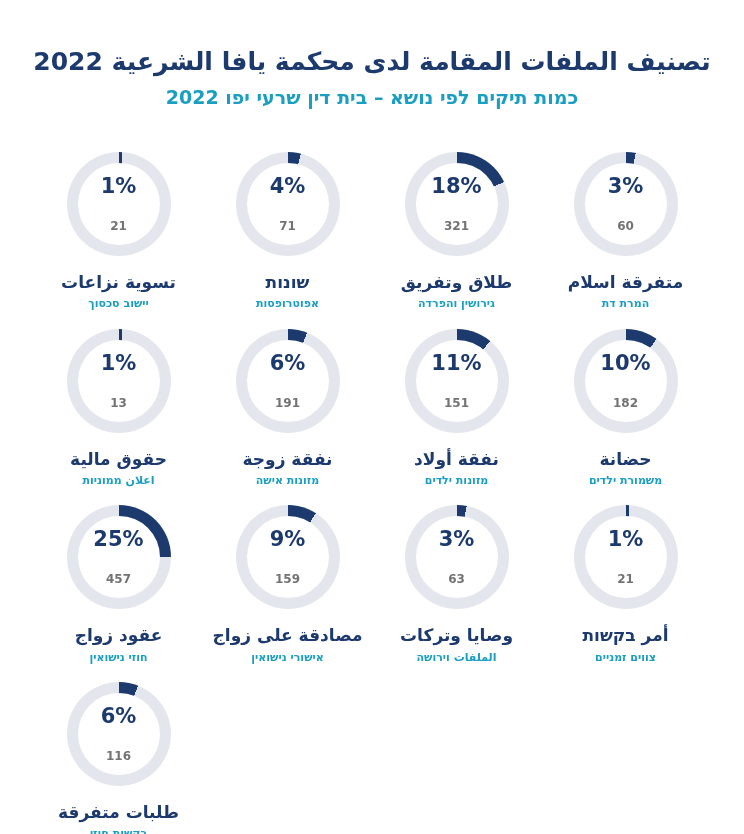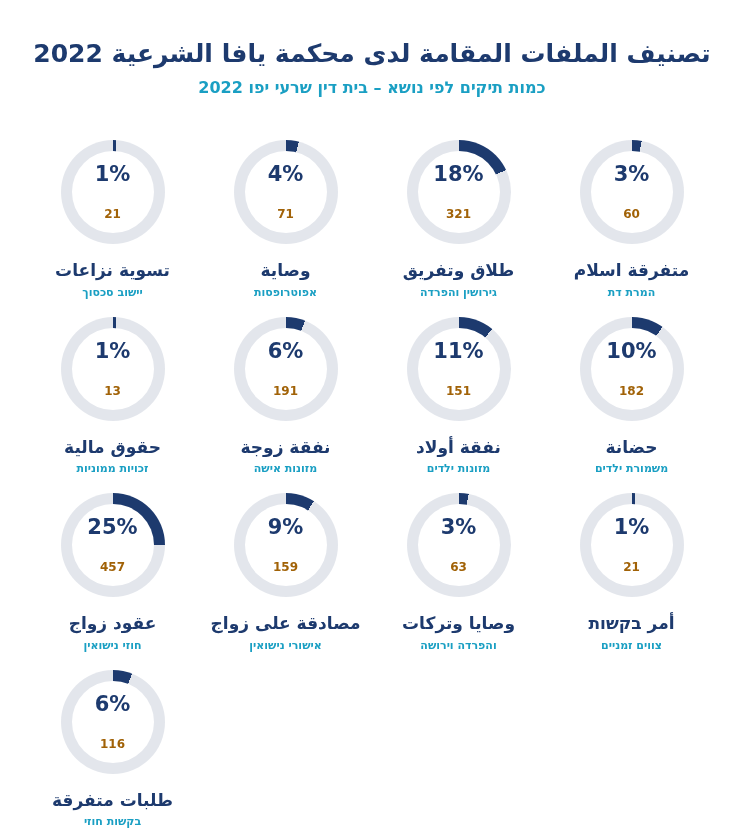"تصنيف الملفات المقامة لدى محكمة" #page { padding: 0 -> 8px }
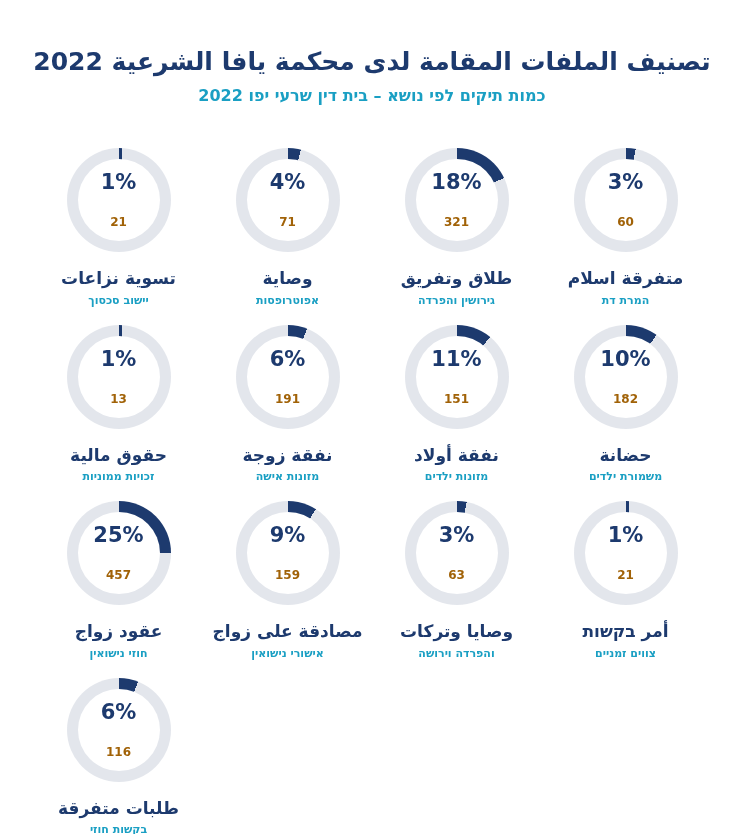"כמות תיקים לפי נושא –" .title-he { font-size: 16px -> 19px }
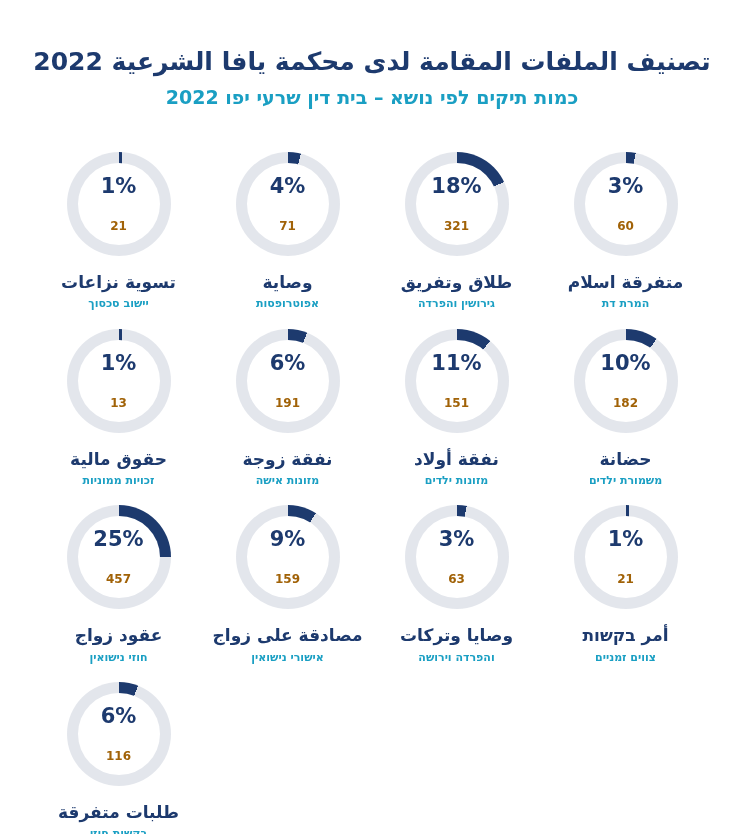"21" .count { color: #a16207 -> #737373 }
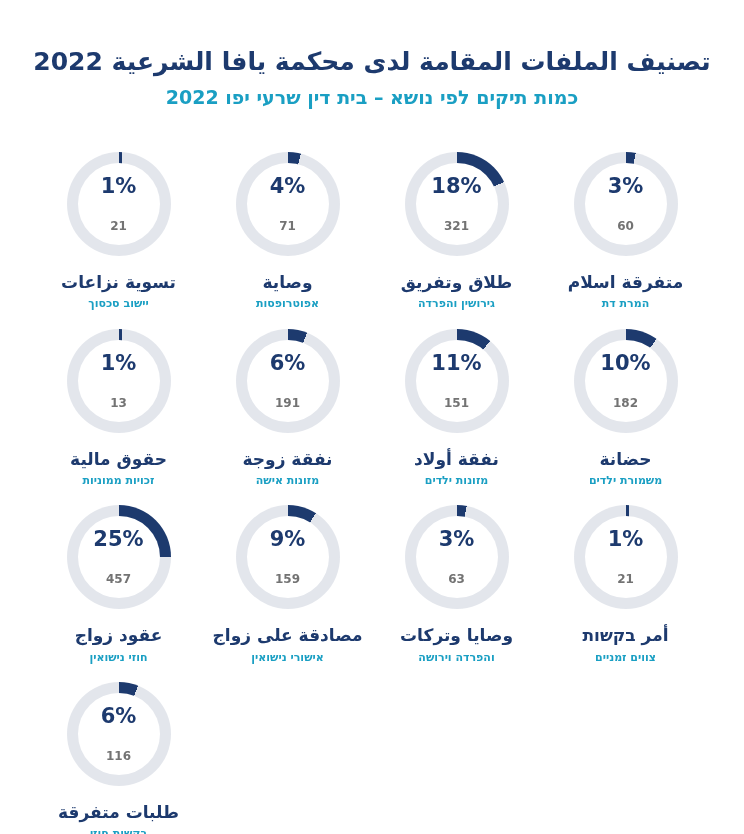"وصاية" div.label-ar { text: وصاية -> שונות }
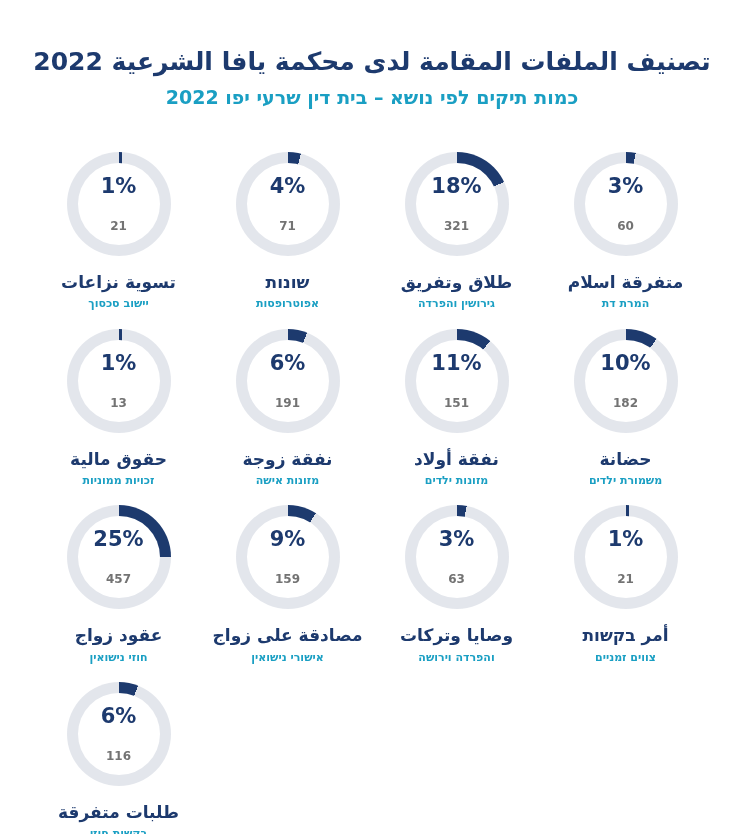"זכויות ממוניות" div.label-he { text: זכויות -> اعلان }
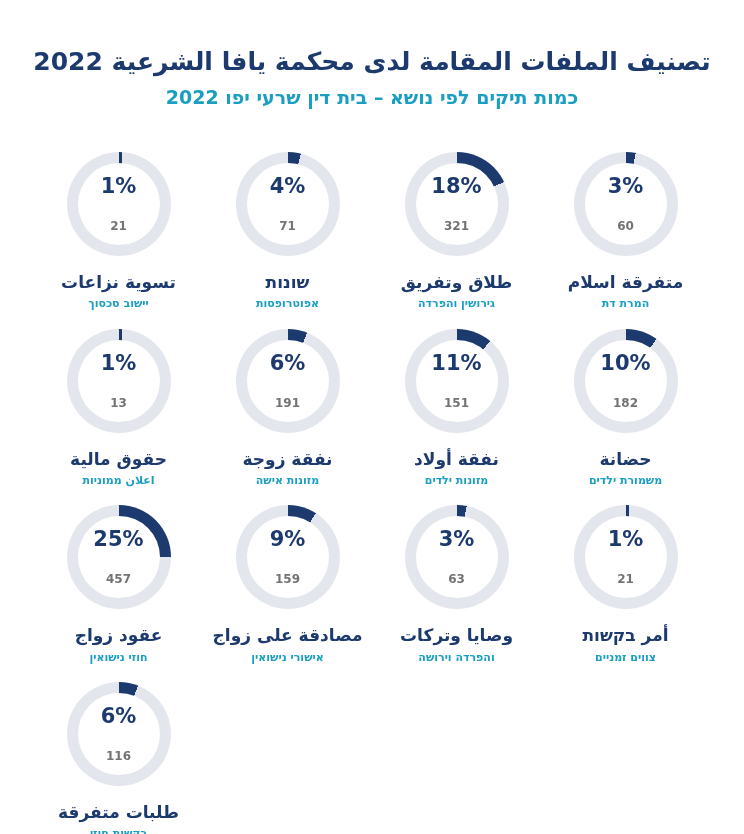"והפרדה וירושה" div.label-he { text: והפרדה -> الملفات }
